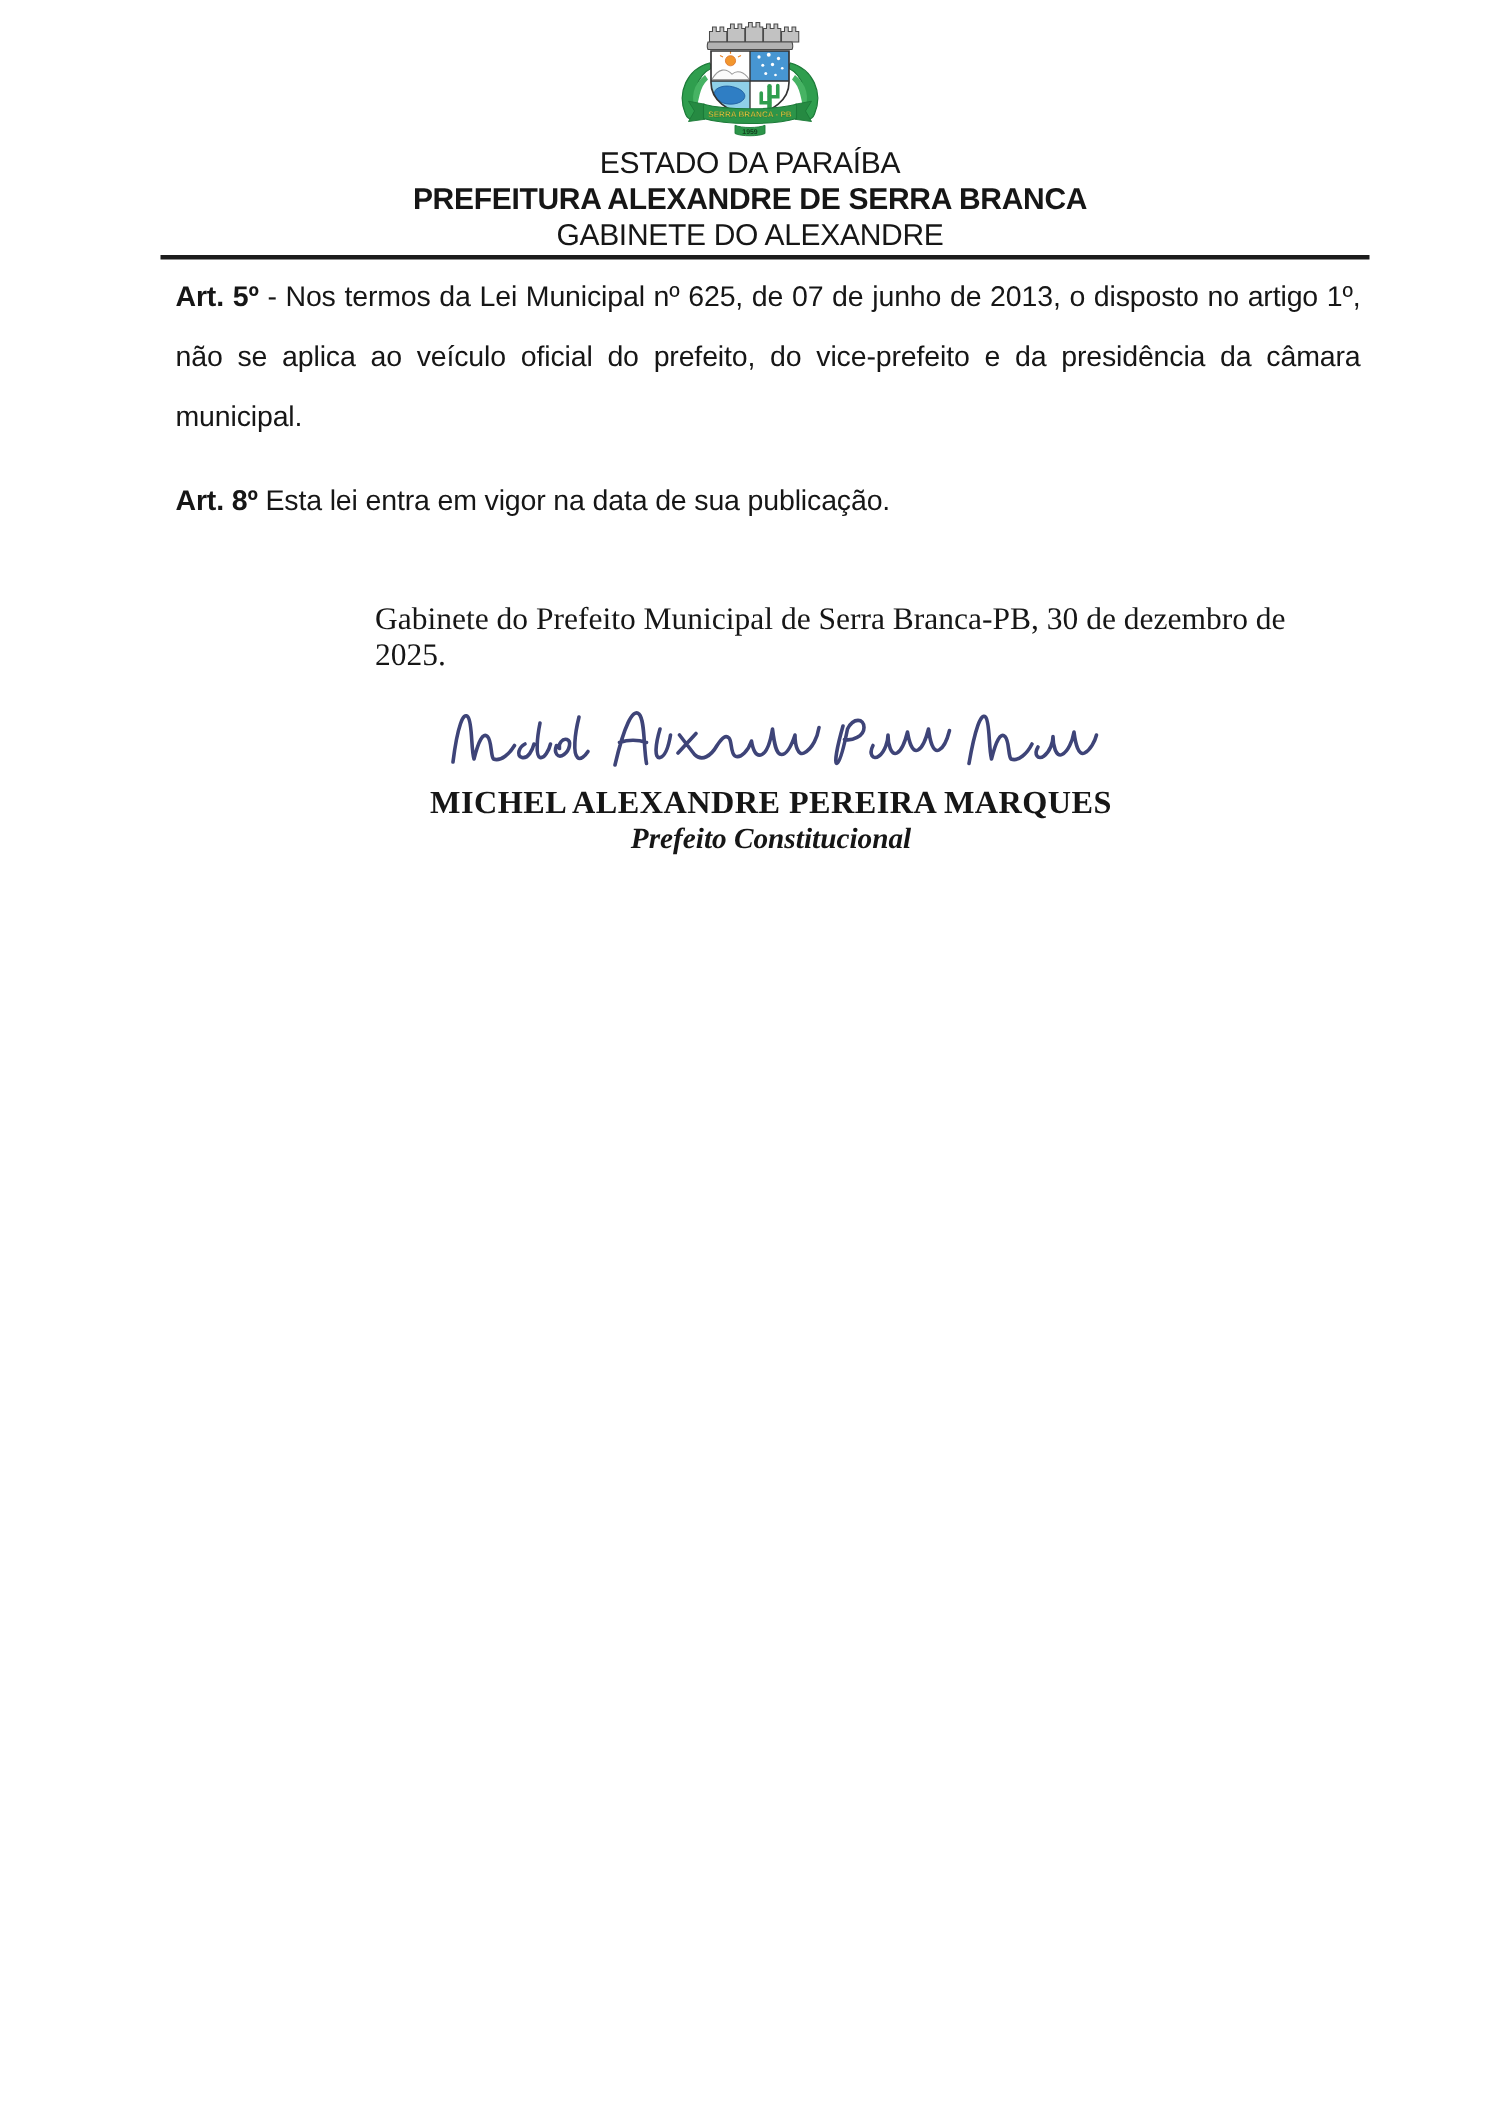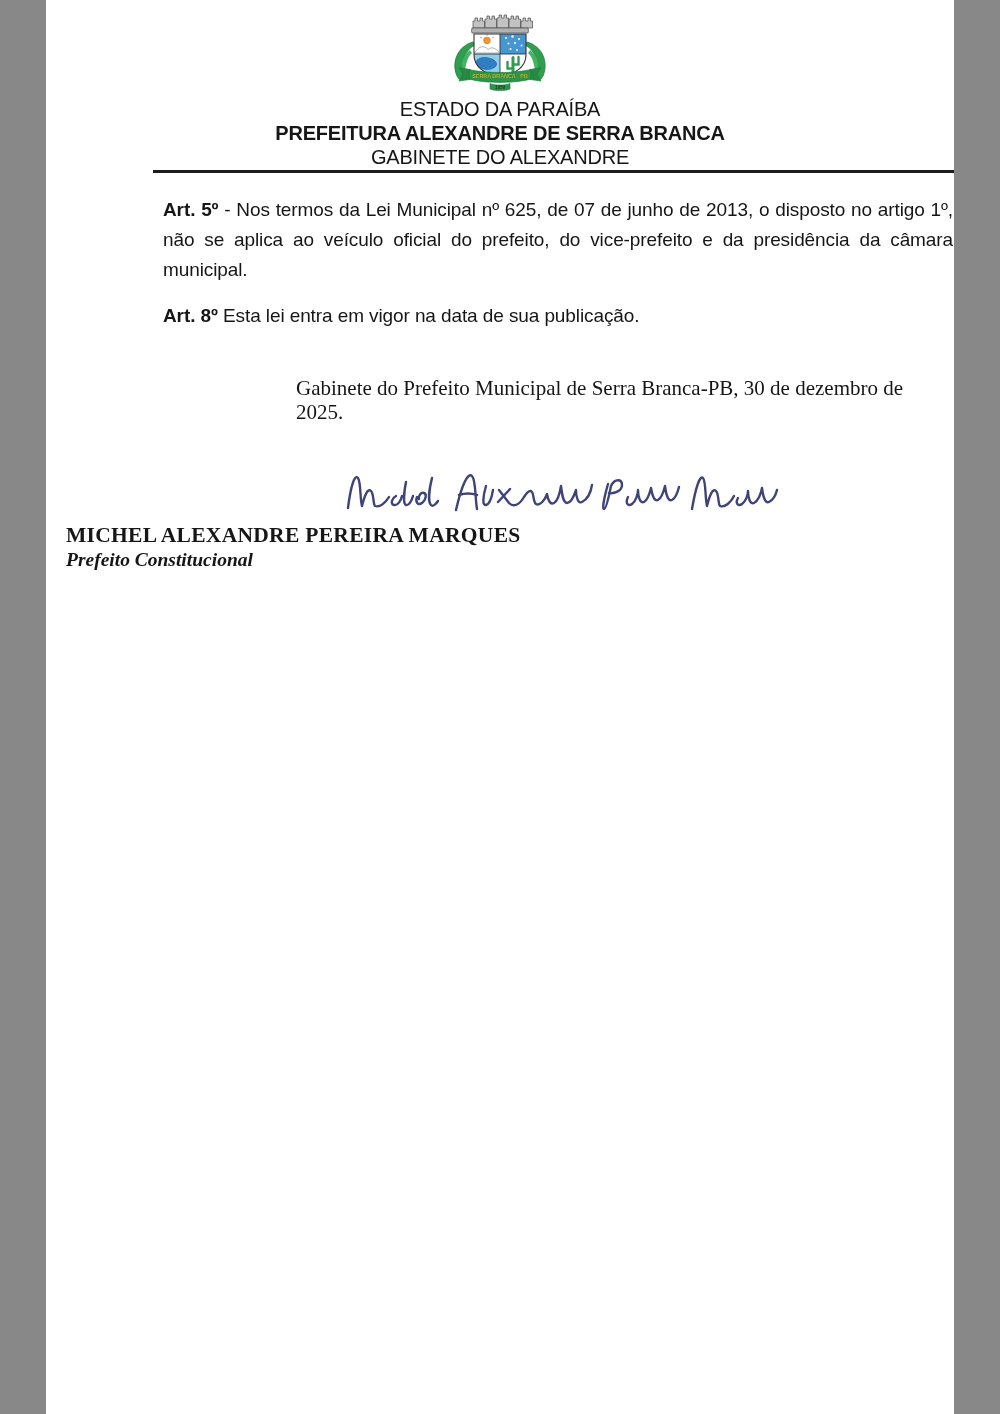"ESTADO DA PARAÍBA" .page { width: 908px -> 1000px }
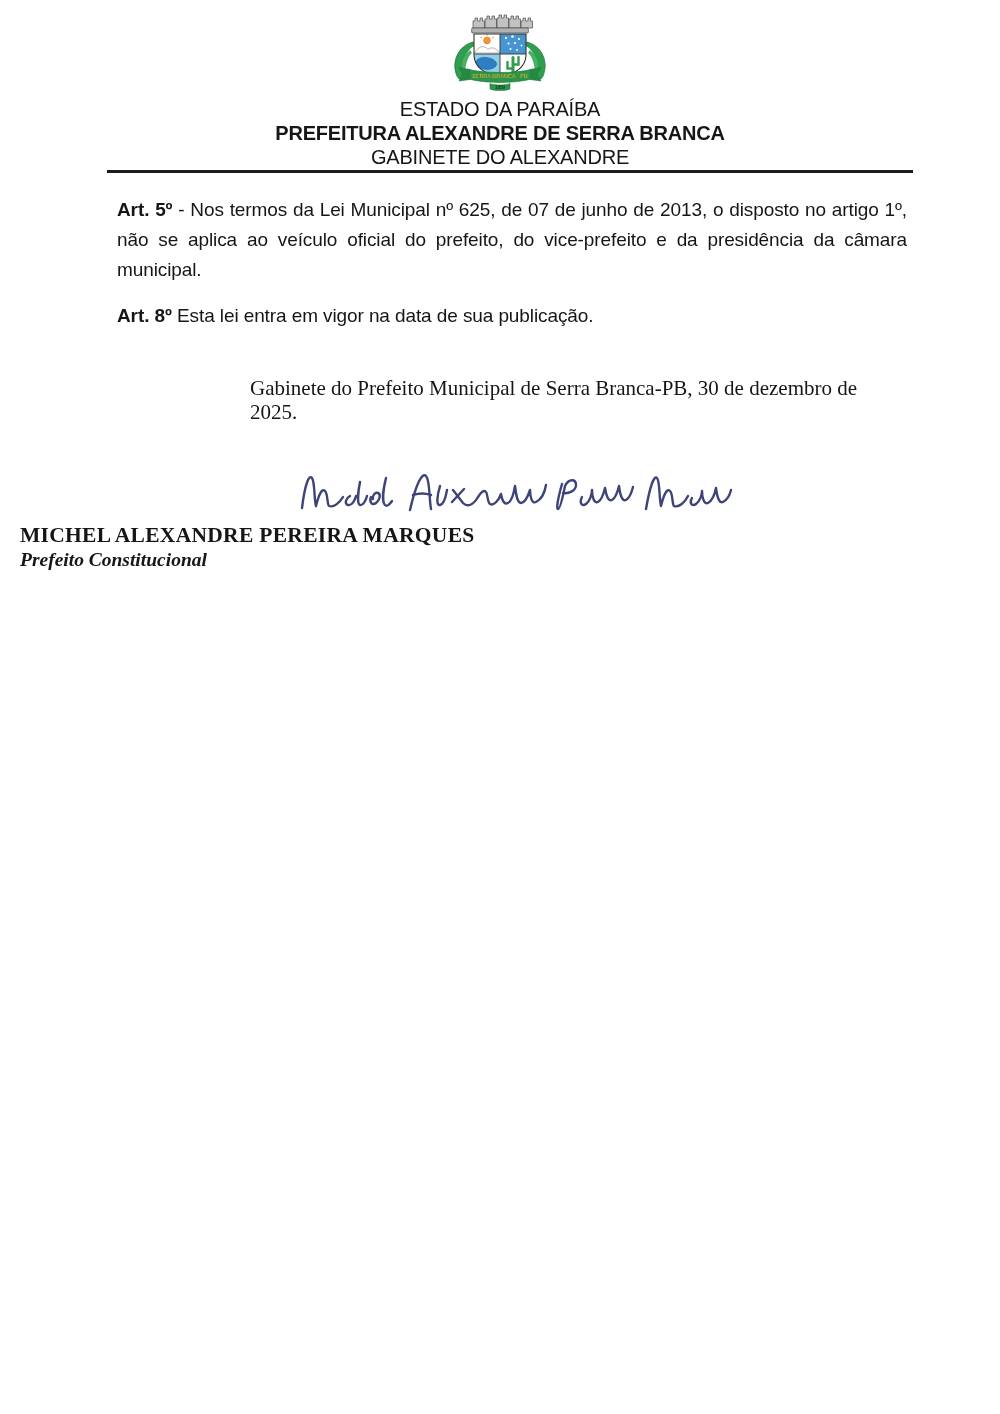"Art. 5º - Nos termos" .body-par { line-height: 30px -> 40px; margin-top: 16px -> none }
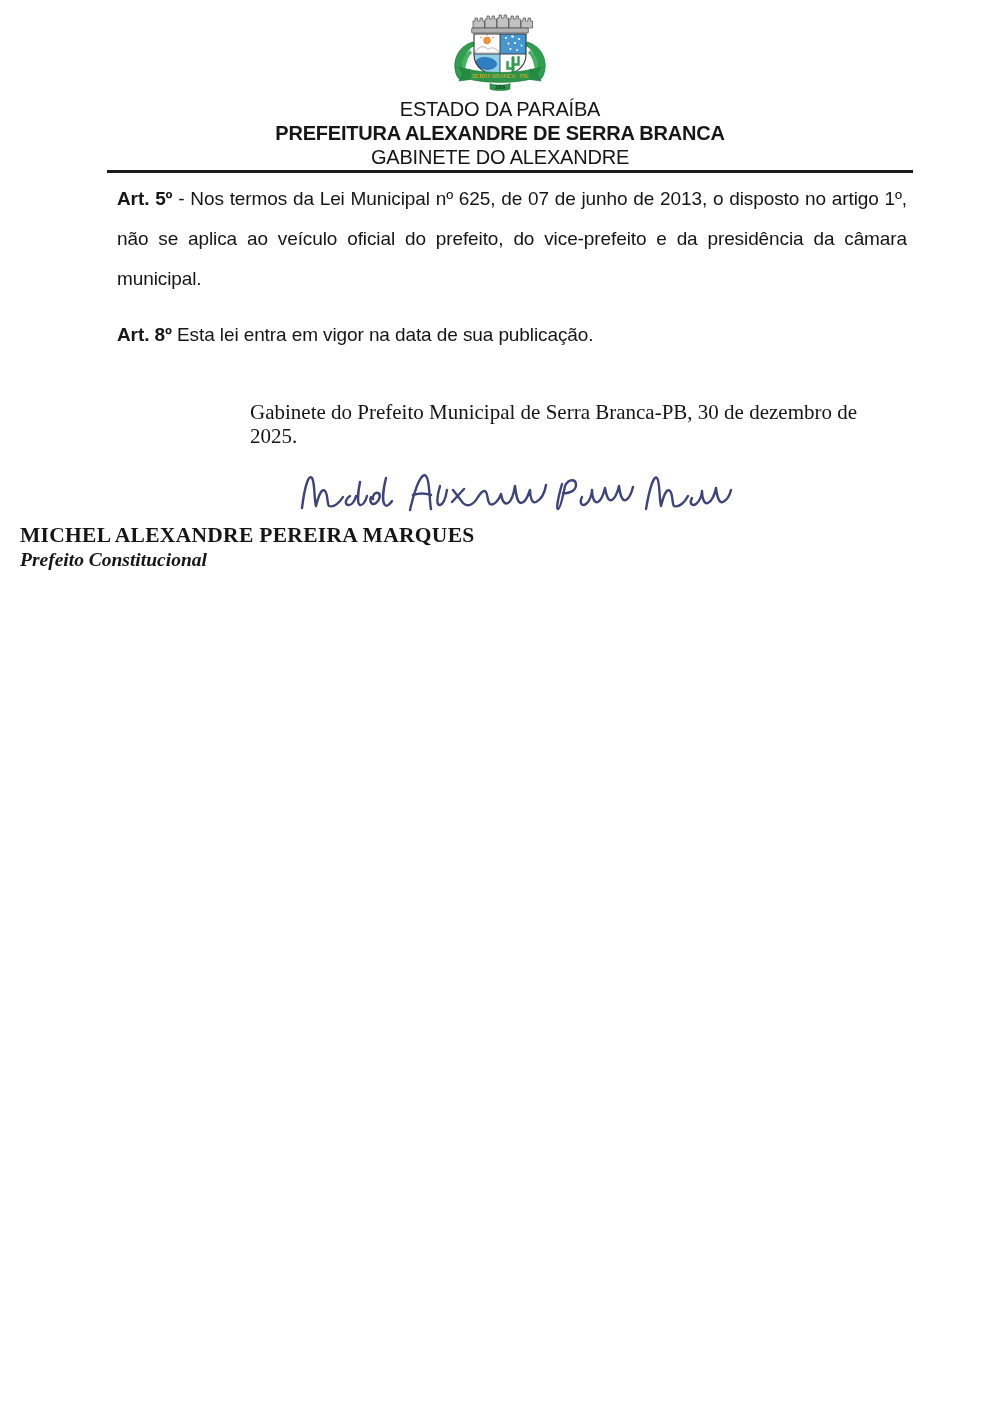"MICHEL ALEXANDRE PEREIRA MARQUES" .sig-block { text-align: left -> center }
